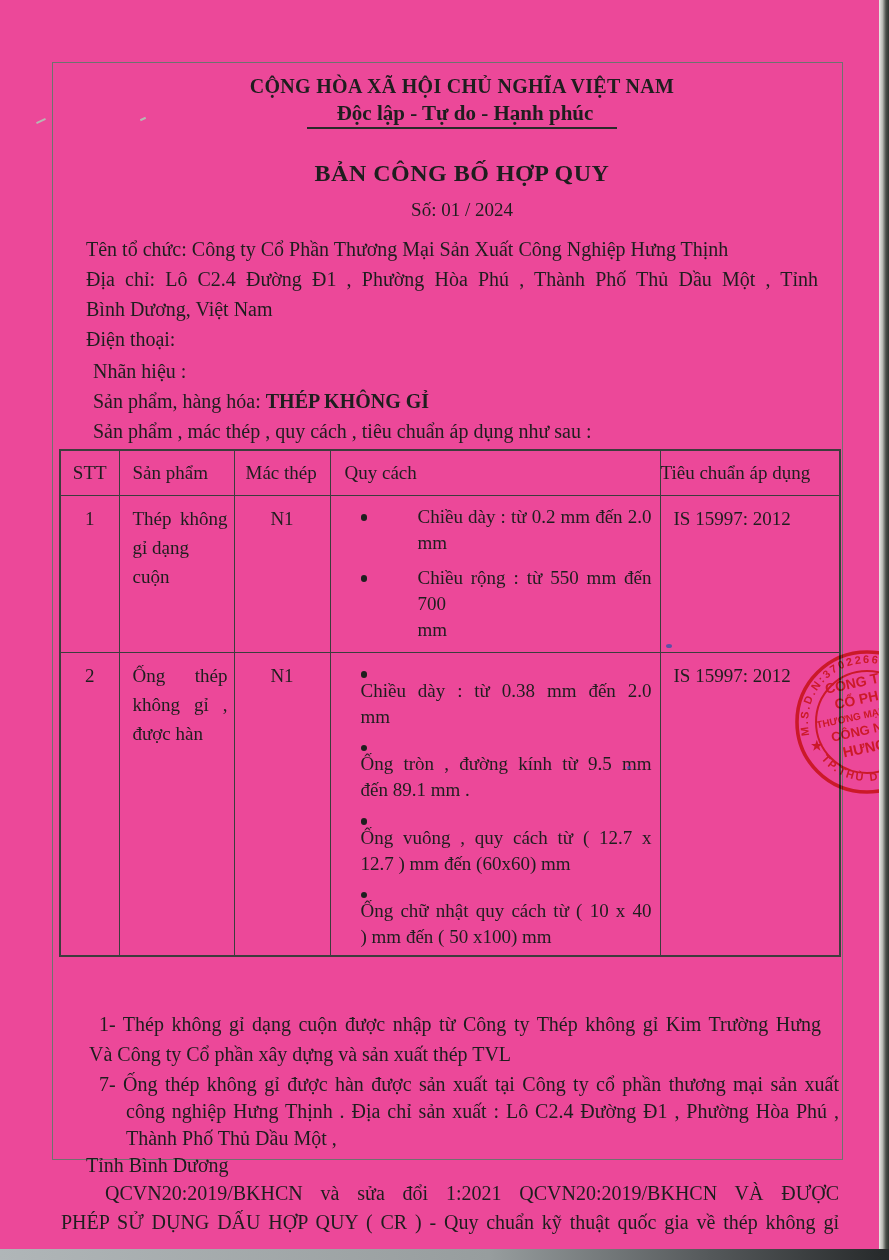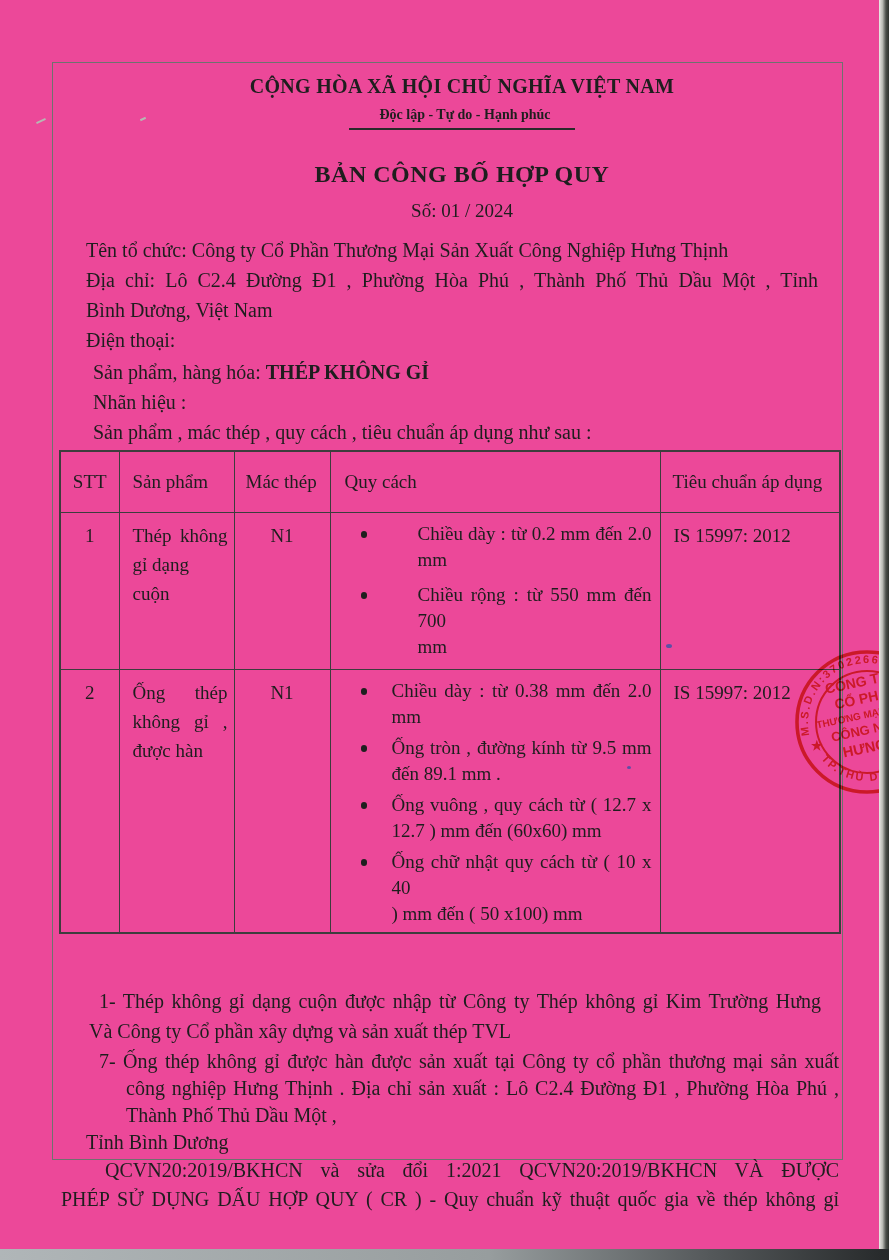"Độc lập - Tự do" .motto { font-size: 14px -> 21px }
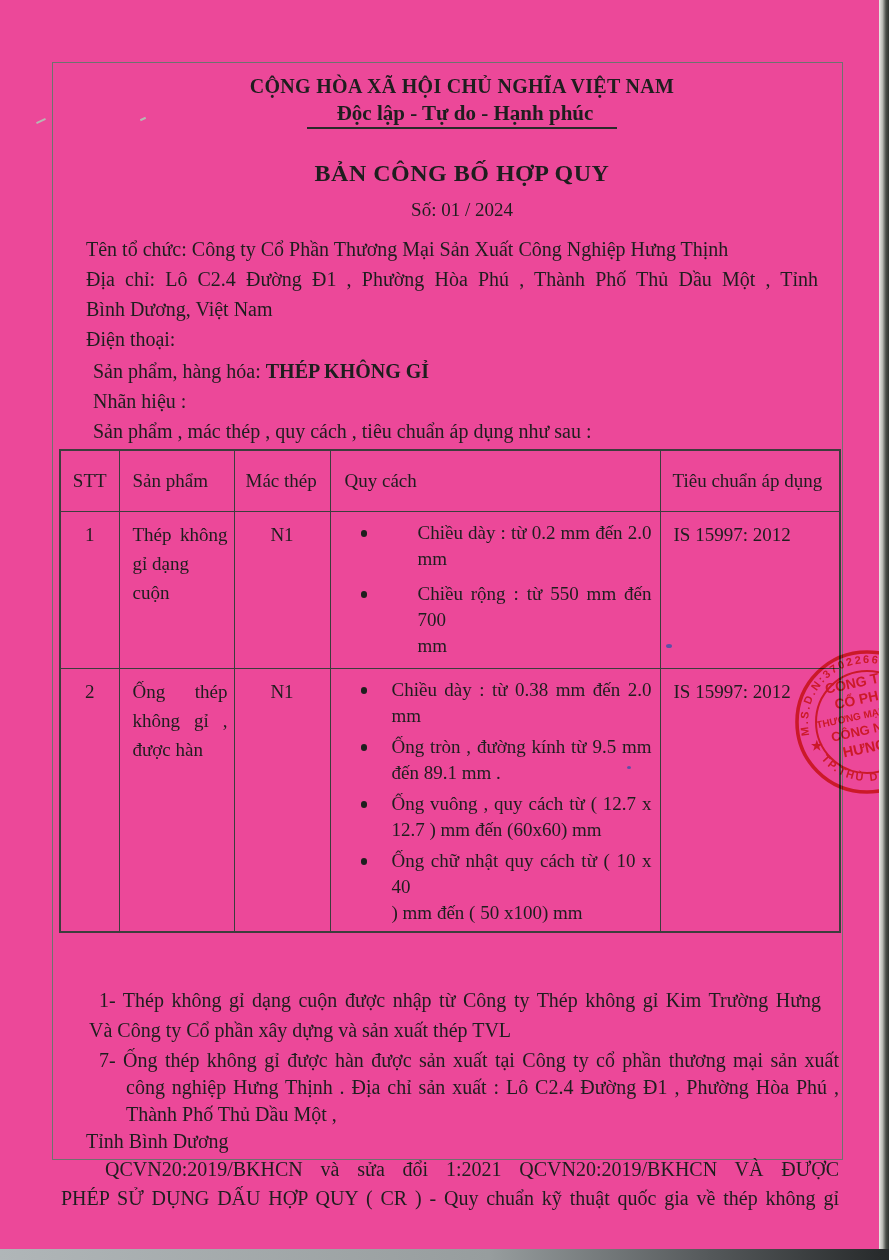"Sản phẩm, hàng hóa: THÉP" div { order: before "Nhãn hiệu :" -> after "Nhãn hiệu :" }
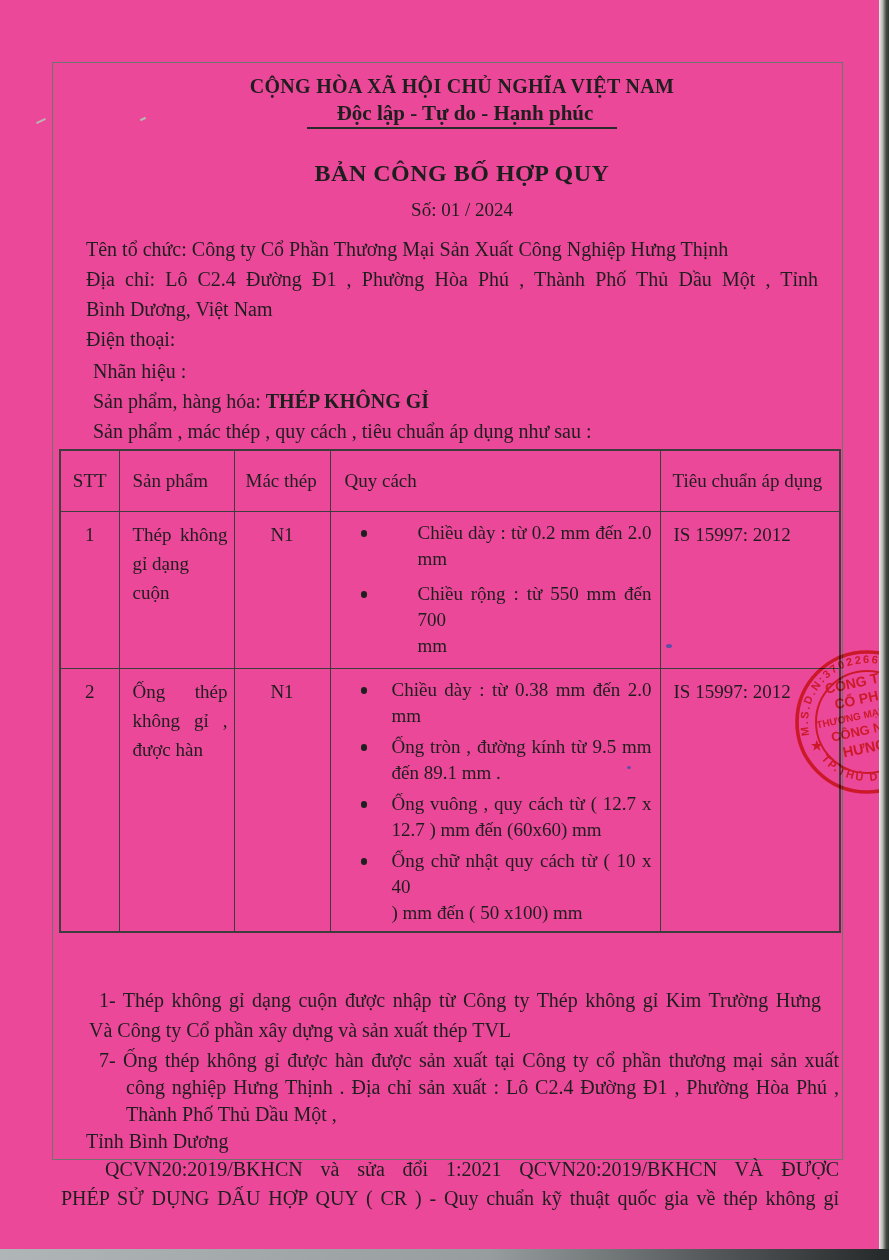"STT" th.c { padding: 8px -> 0 }
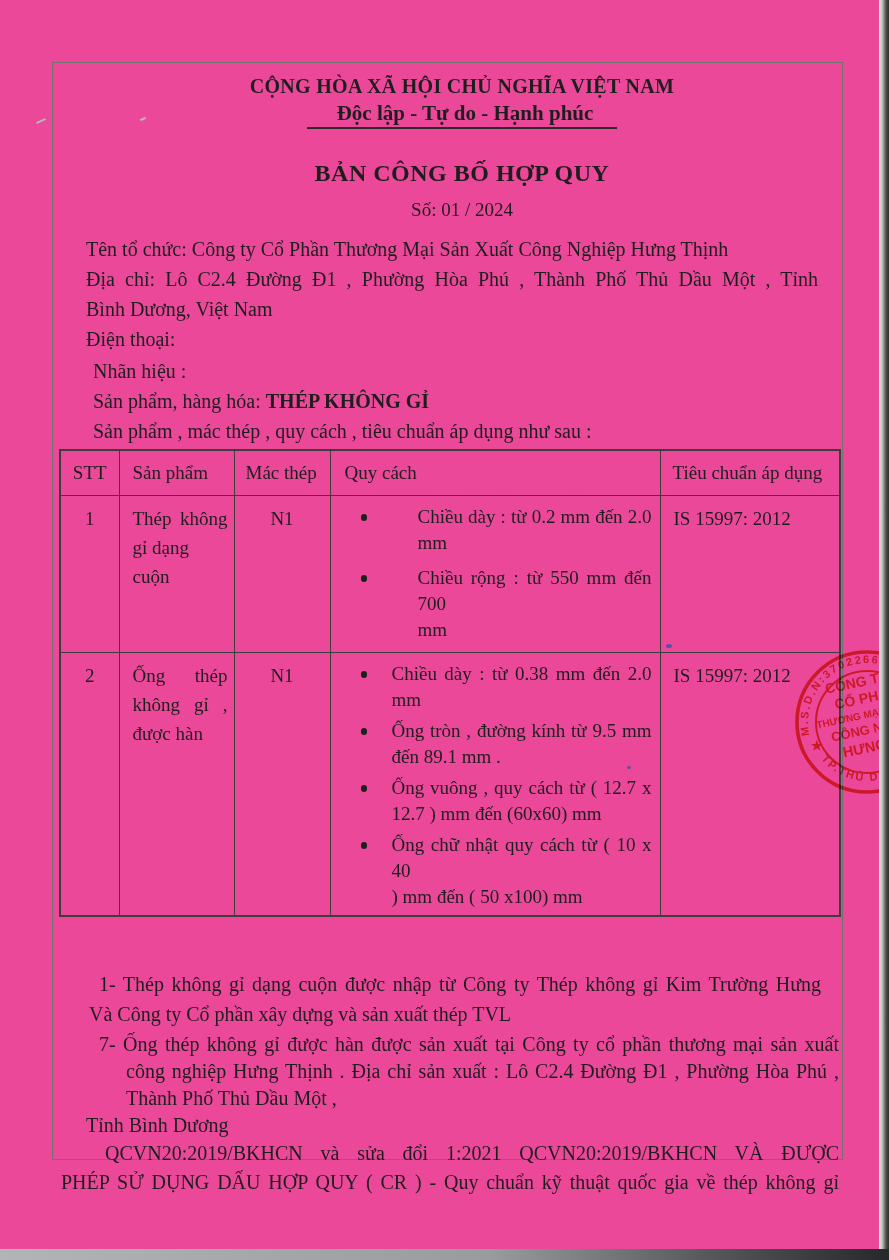"Tiêu chuẩn áp dụng" th { padding-left: 12px -> 0 }
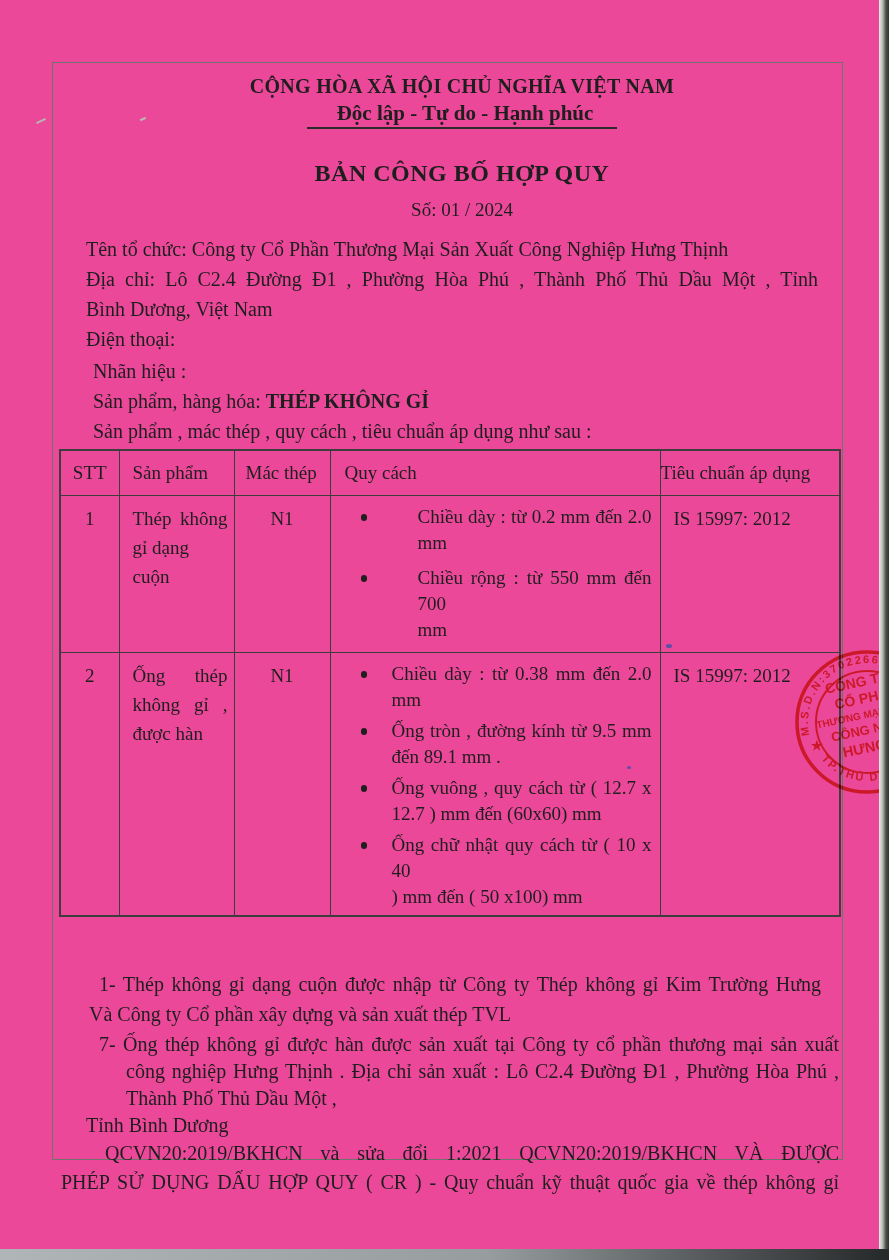"Chiều dày : từ 0.38" tr.row-2 .spec { flex-direction: none -> column }
